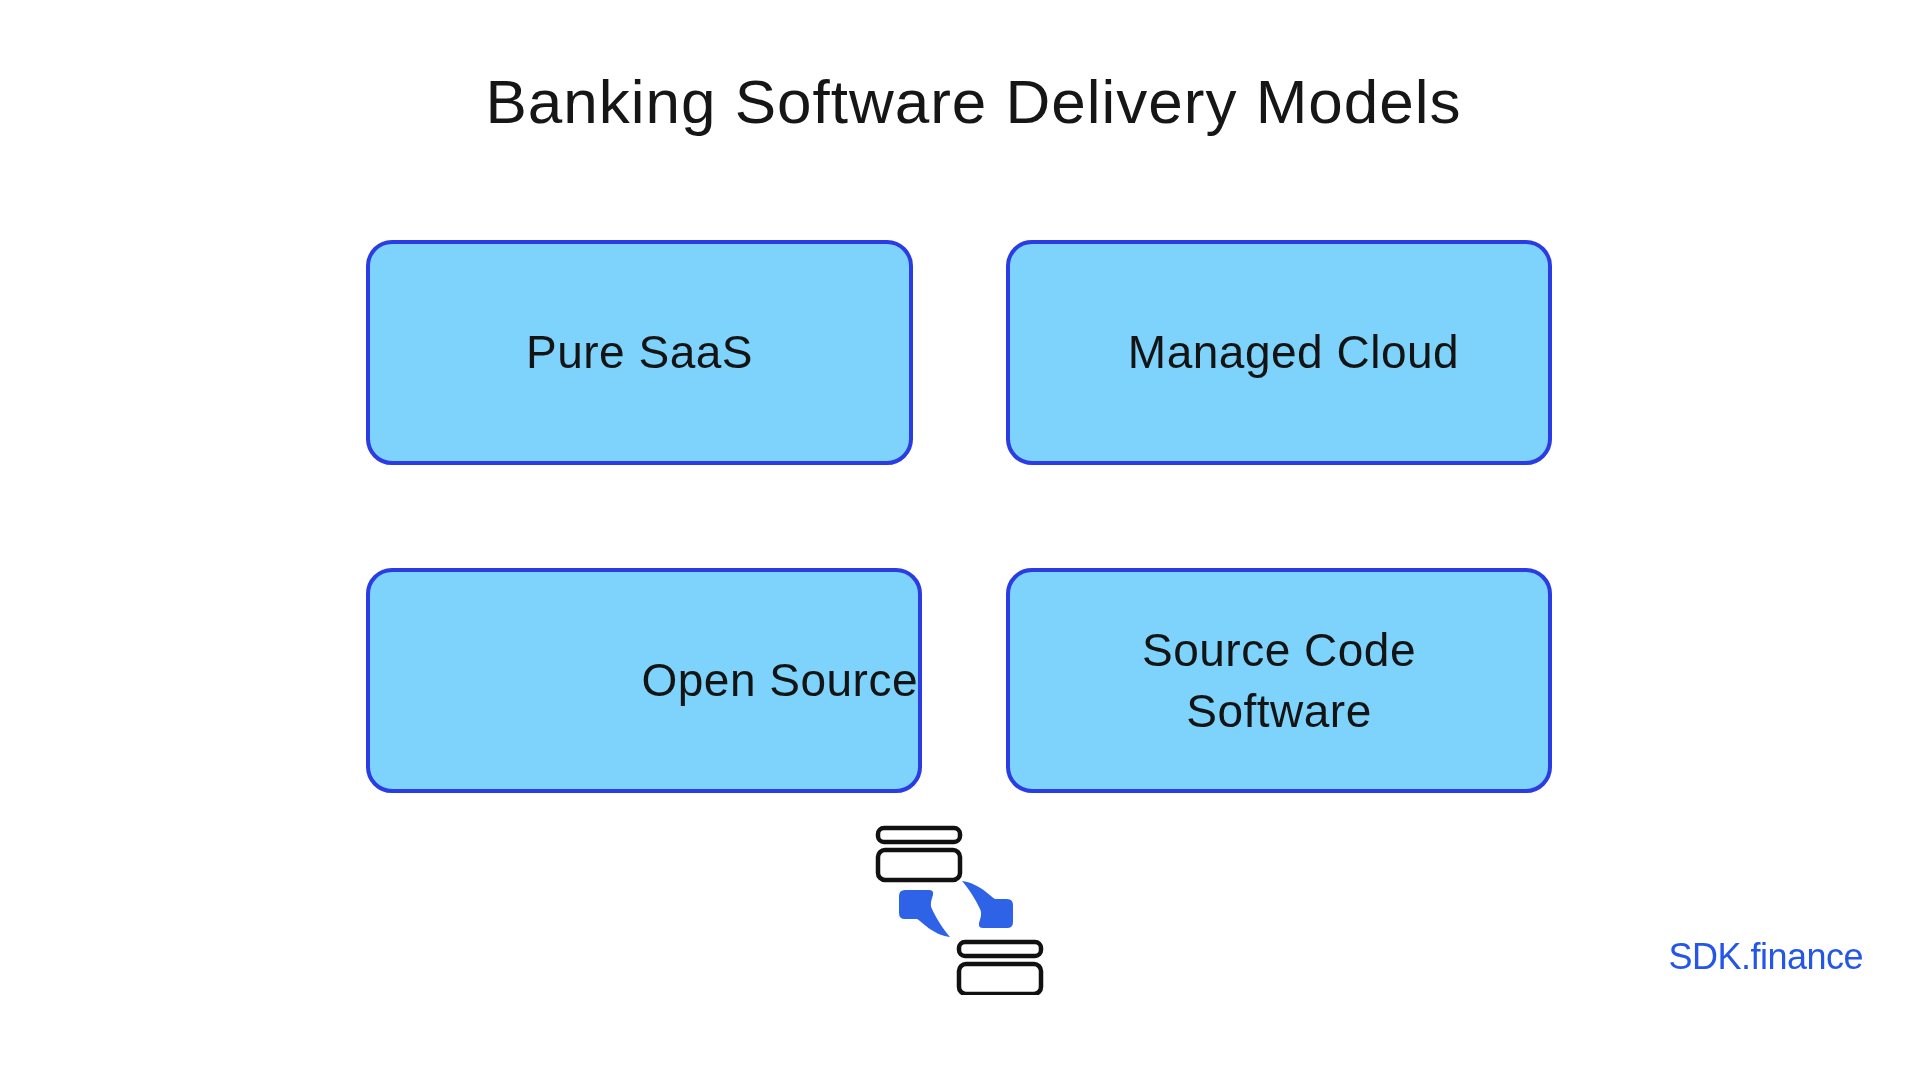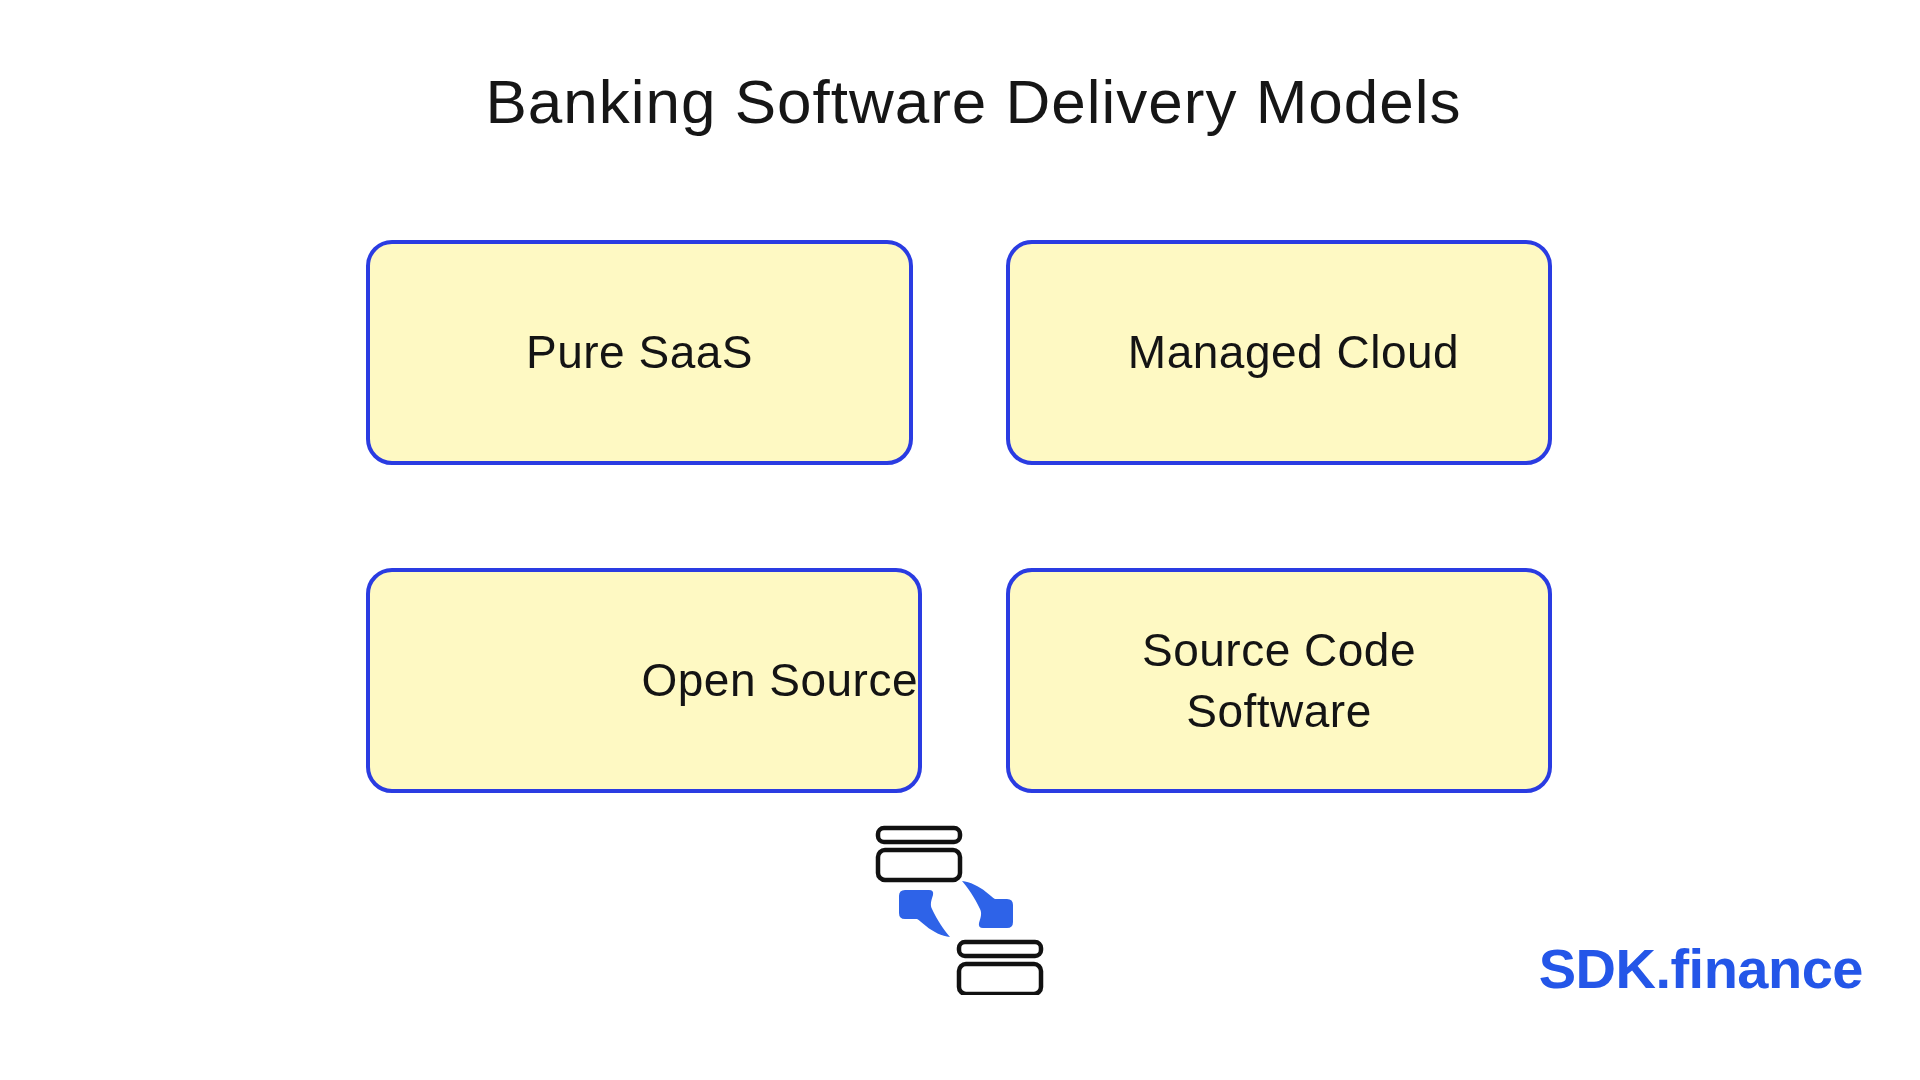"Pure SaaS" .model-box { background: #fef9c3 -> #7dd3fc }
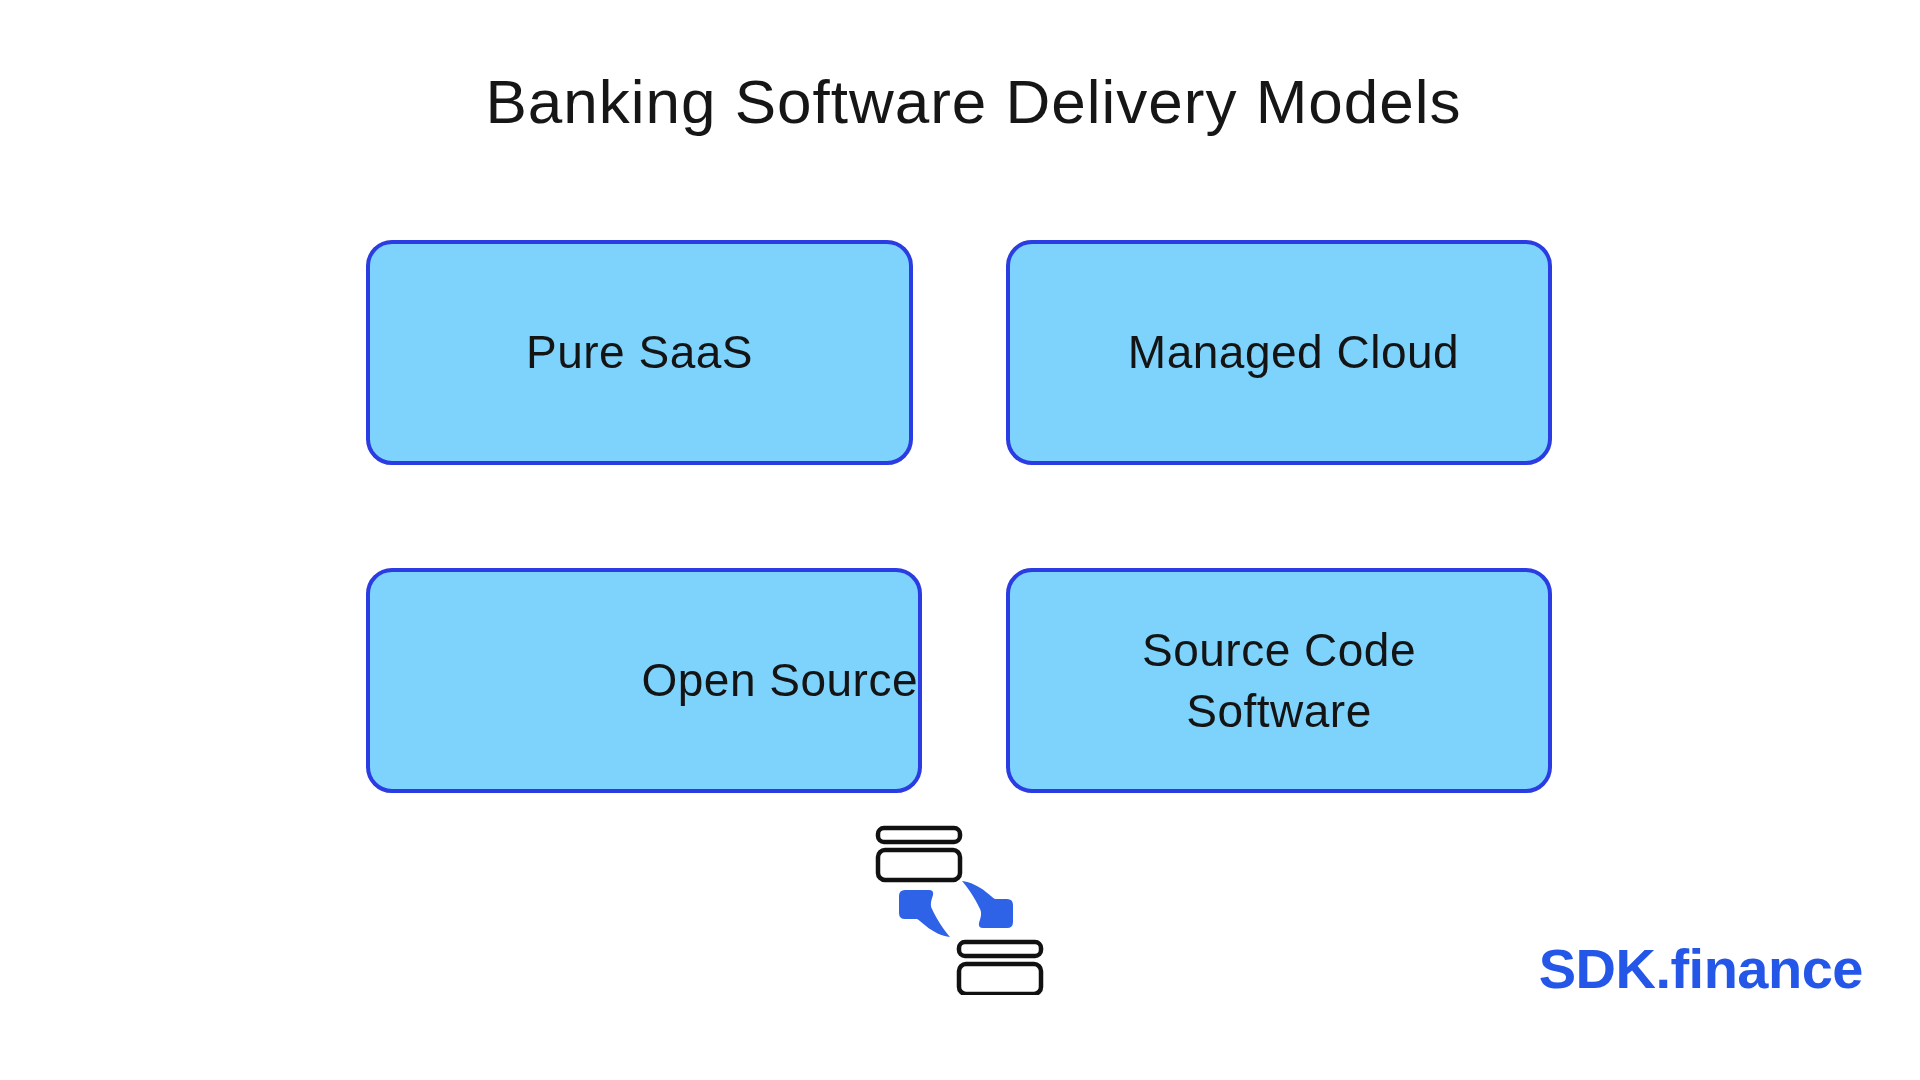"SDK.finance" .logo { font-size: 56px -> 36px; font-weight: 700 -> 400 }
